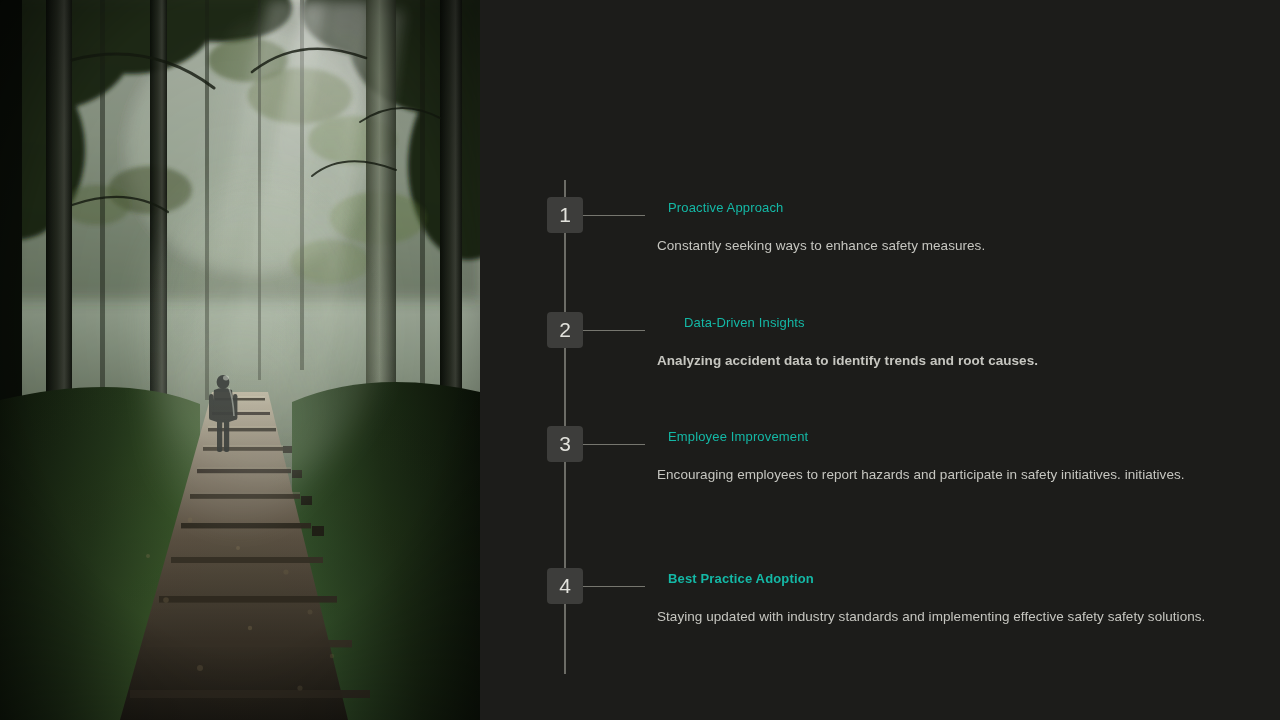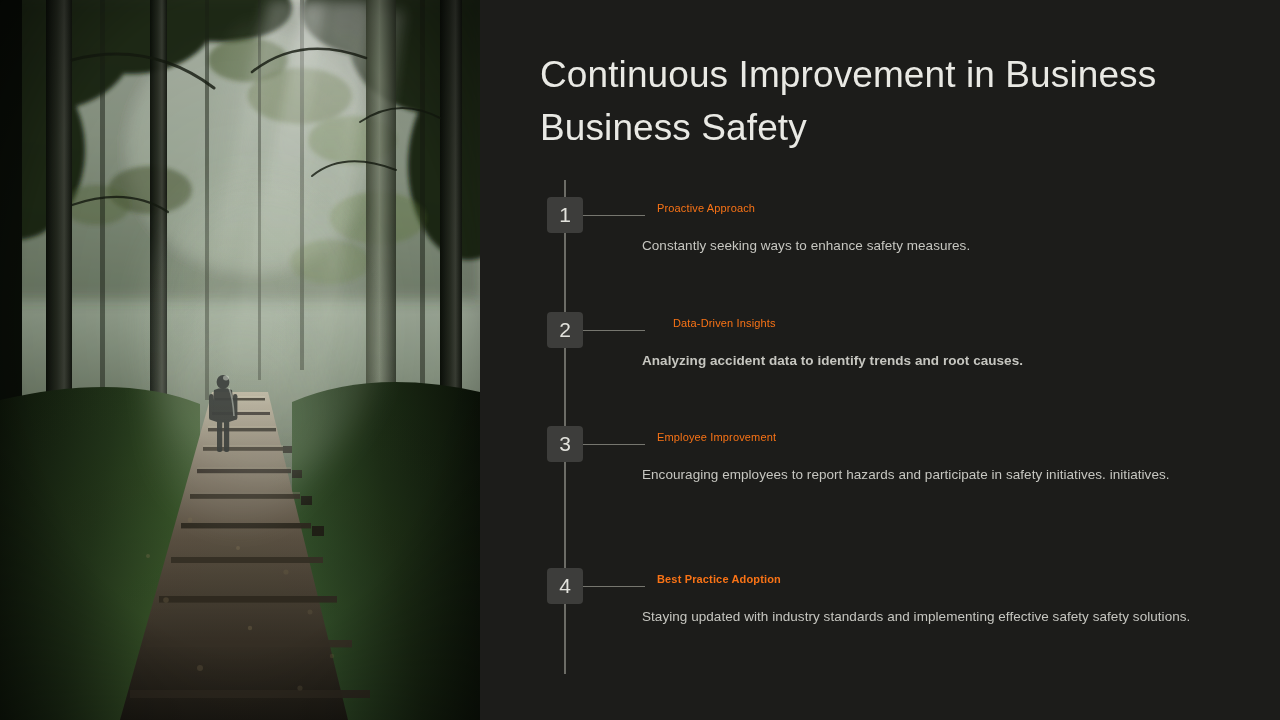"Continuous Improvement in Business" div.title { html: <div>Continuous Improvement in Business Business Safety</div> -> none }
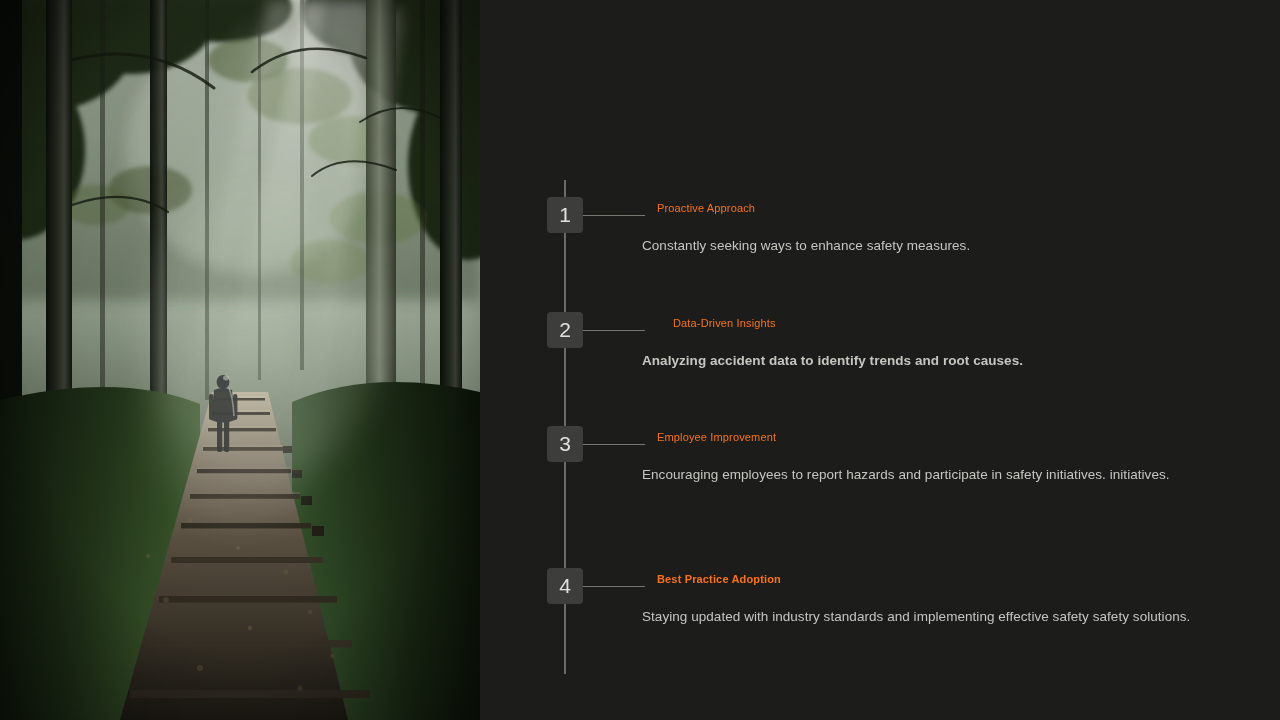"Proactive Approach" .item-heading { color: #f97316 -> #14b8a6; font-size: 11px -> 13px; left: 117px -> 128px }
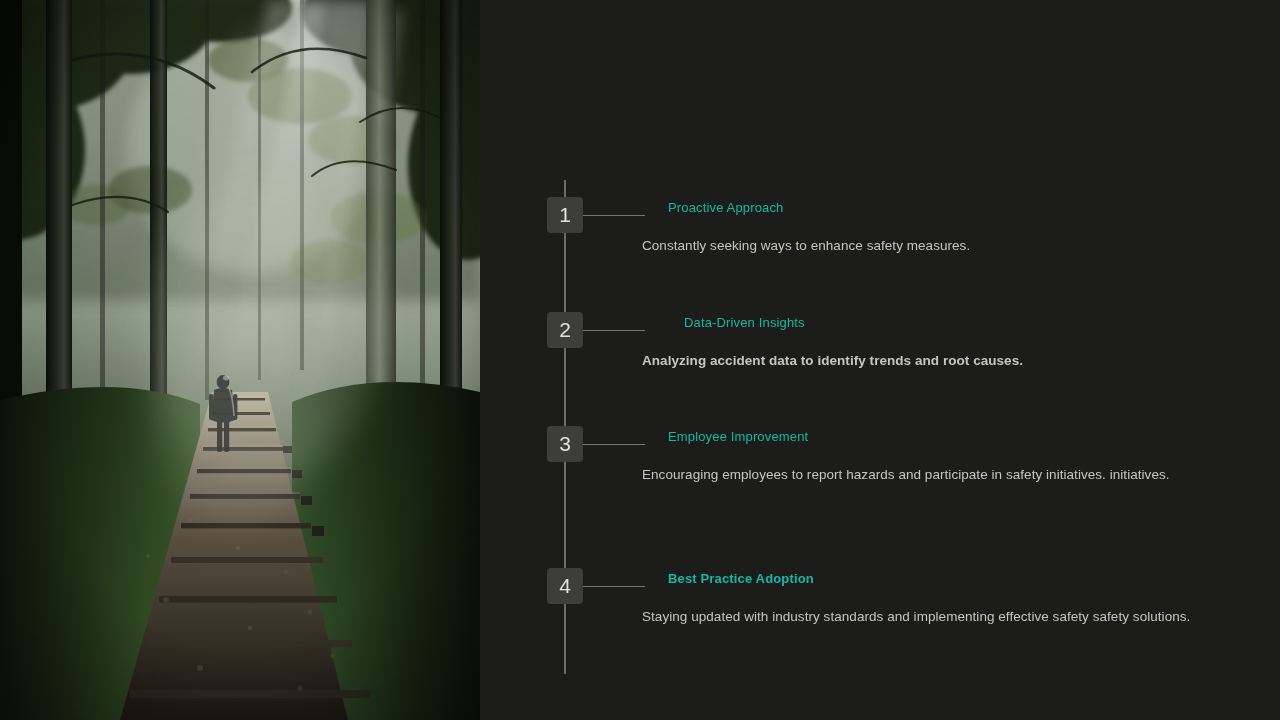"Constantly seeking ways to enhance" .item-desc { left: 102px -> 117px }
